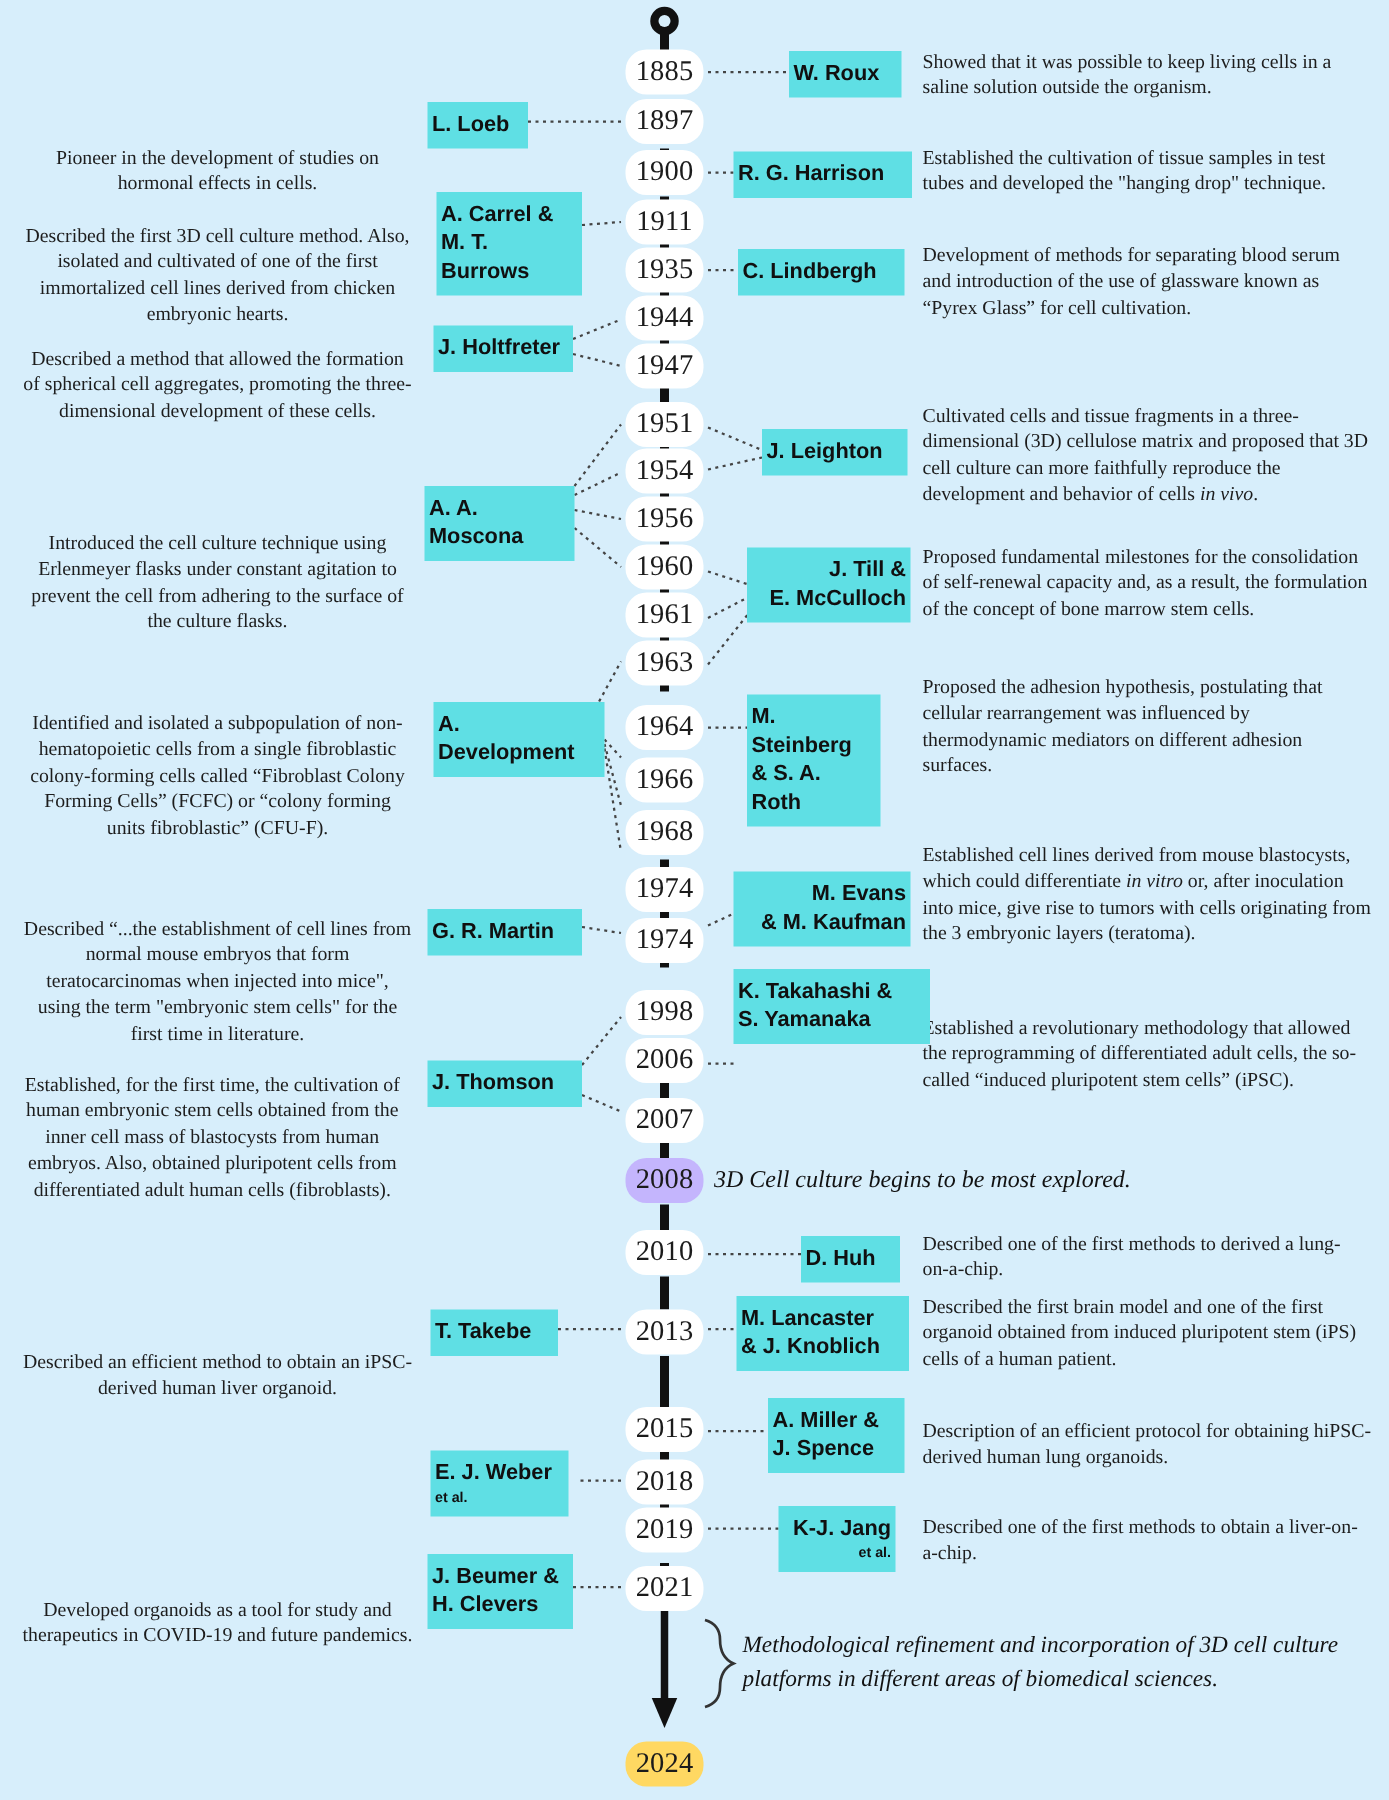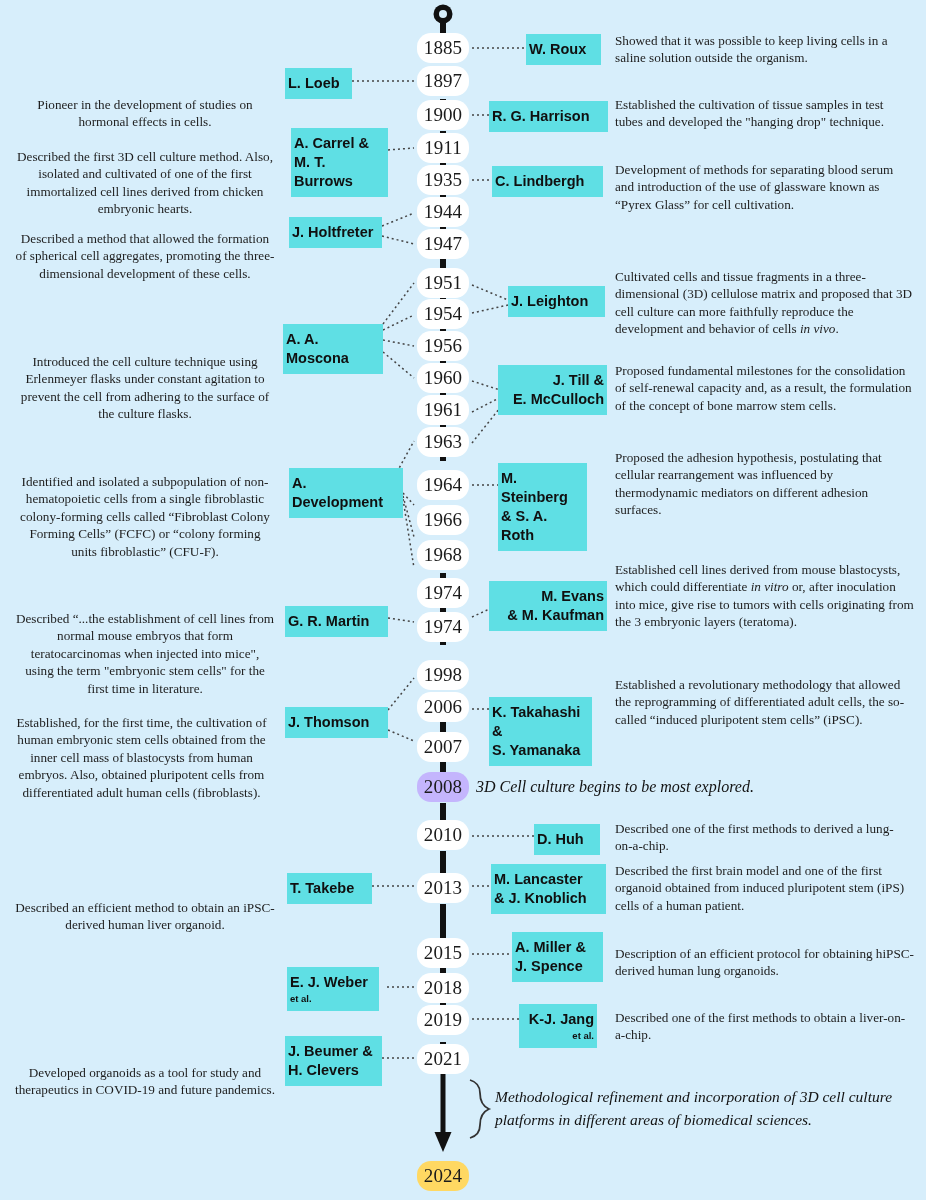"K. Takahashi &" div.chip { top: 697px -> 646px; width: 103px -> 131px }
